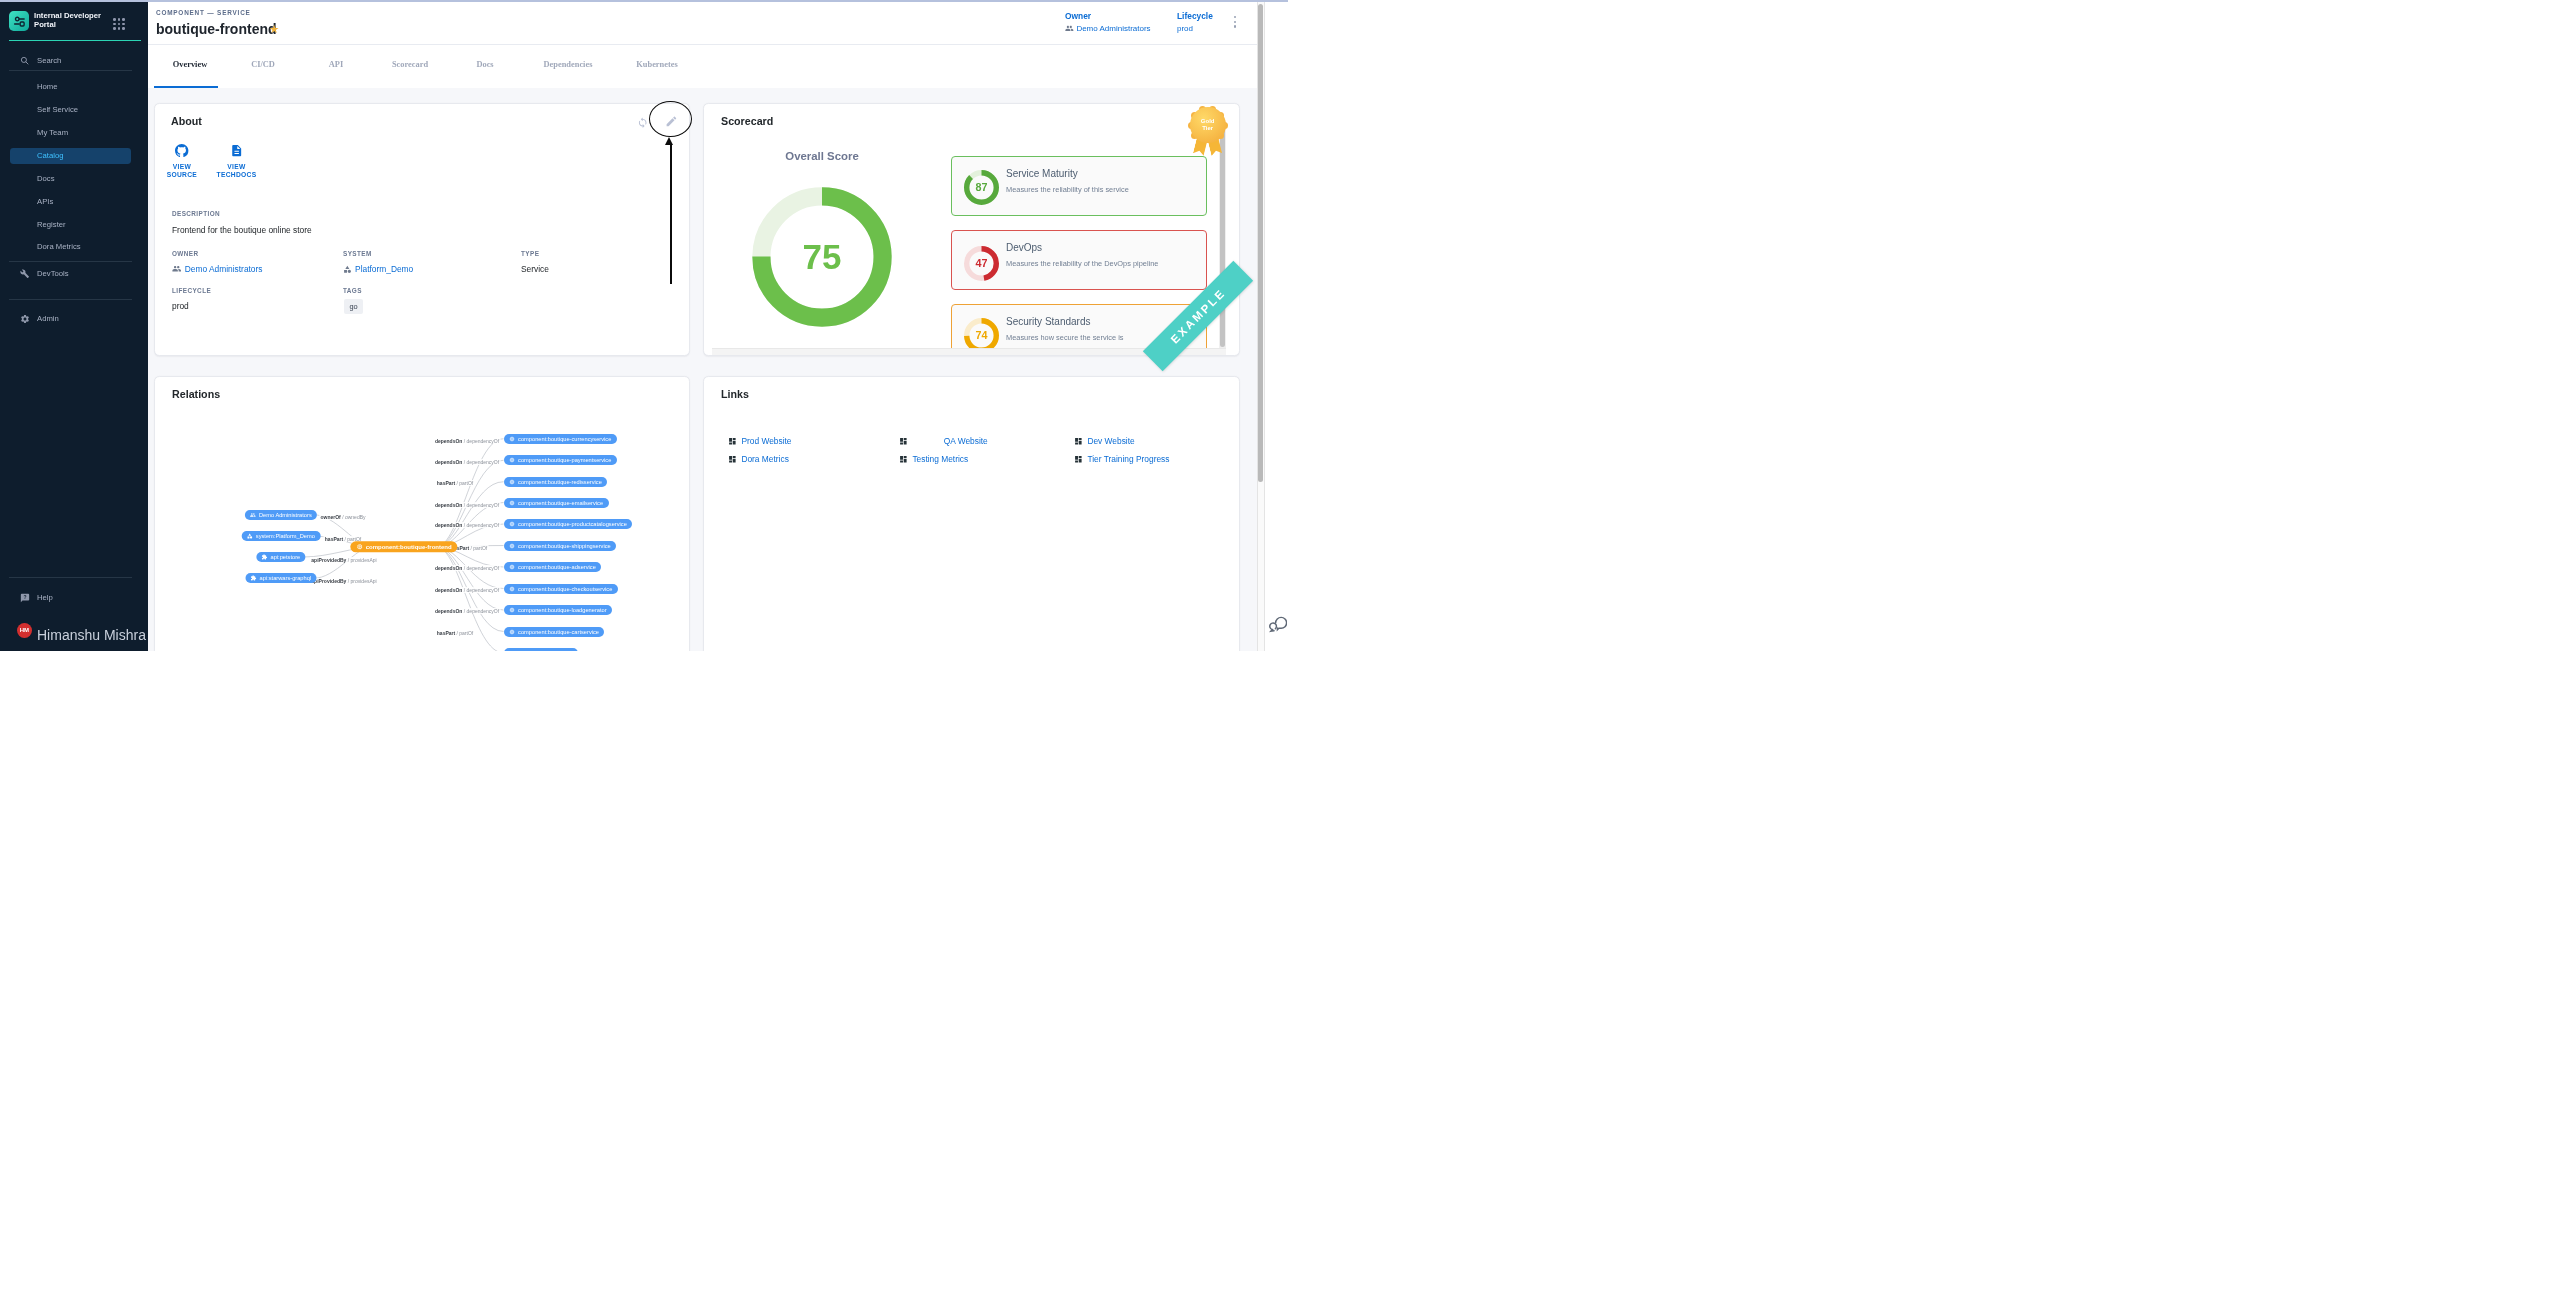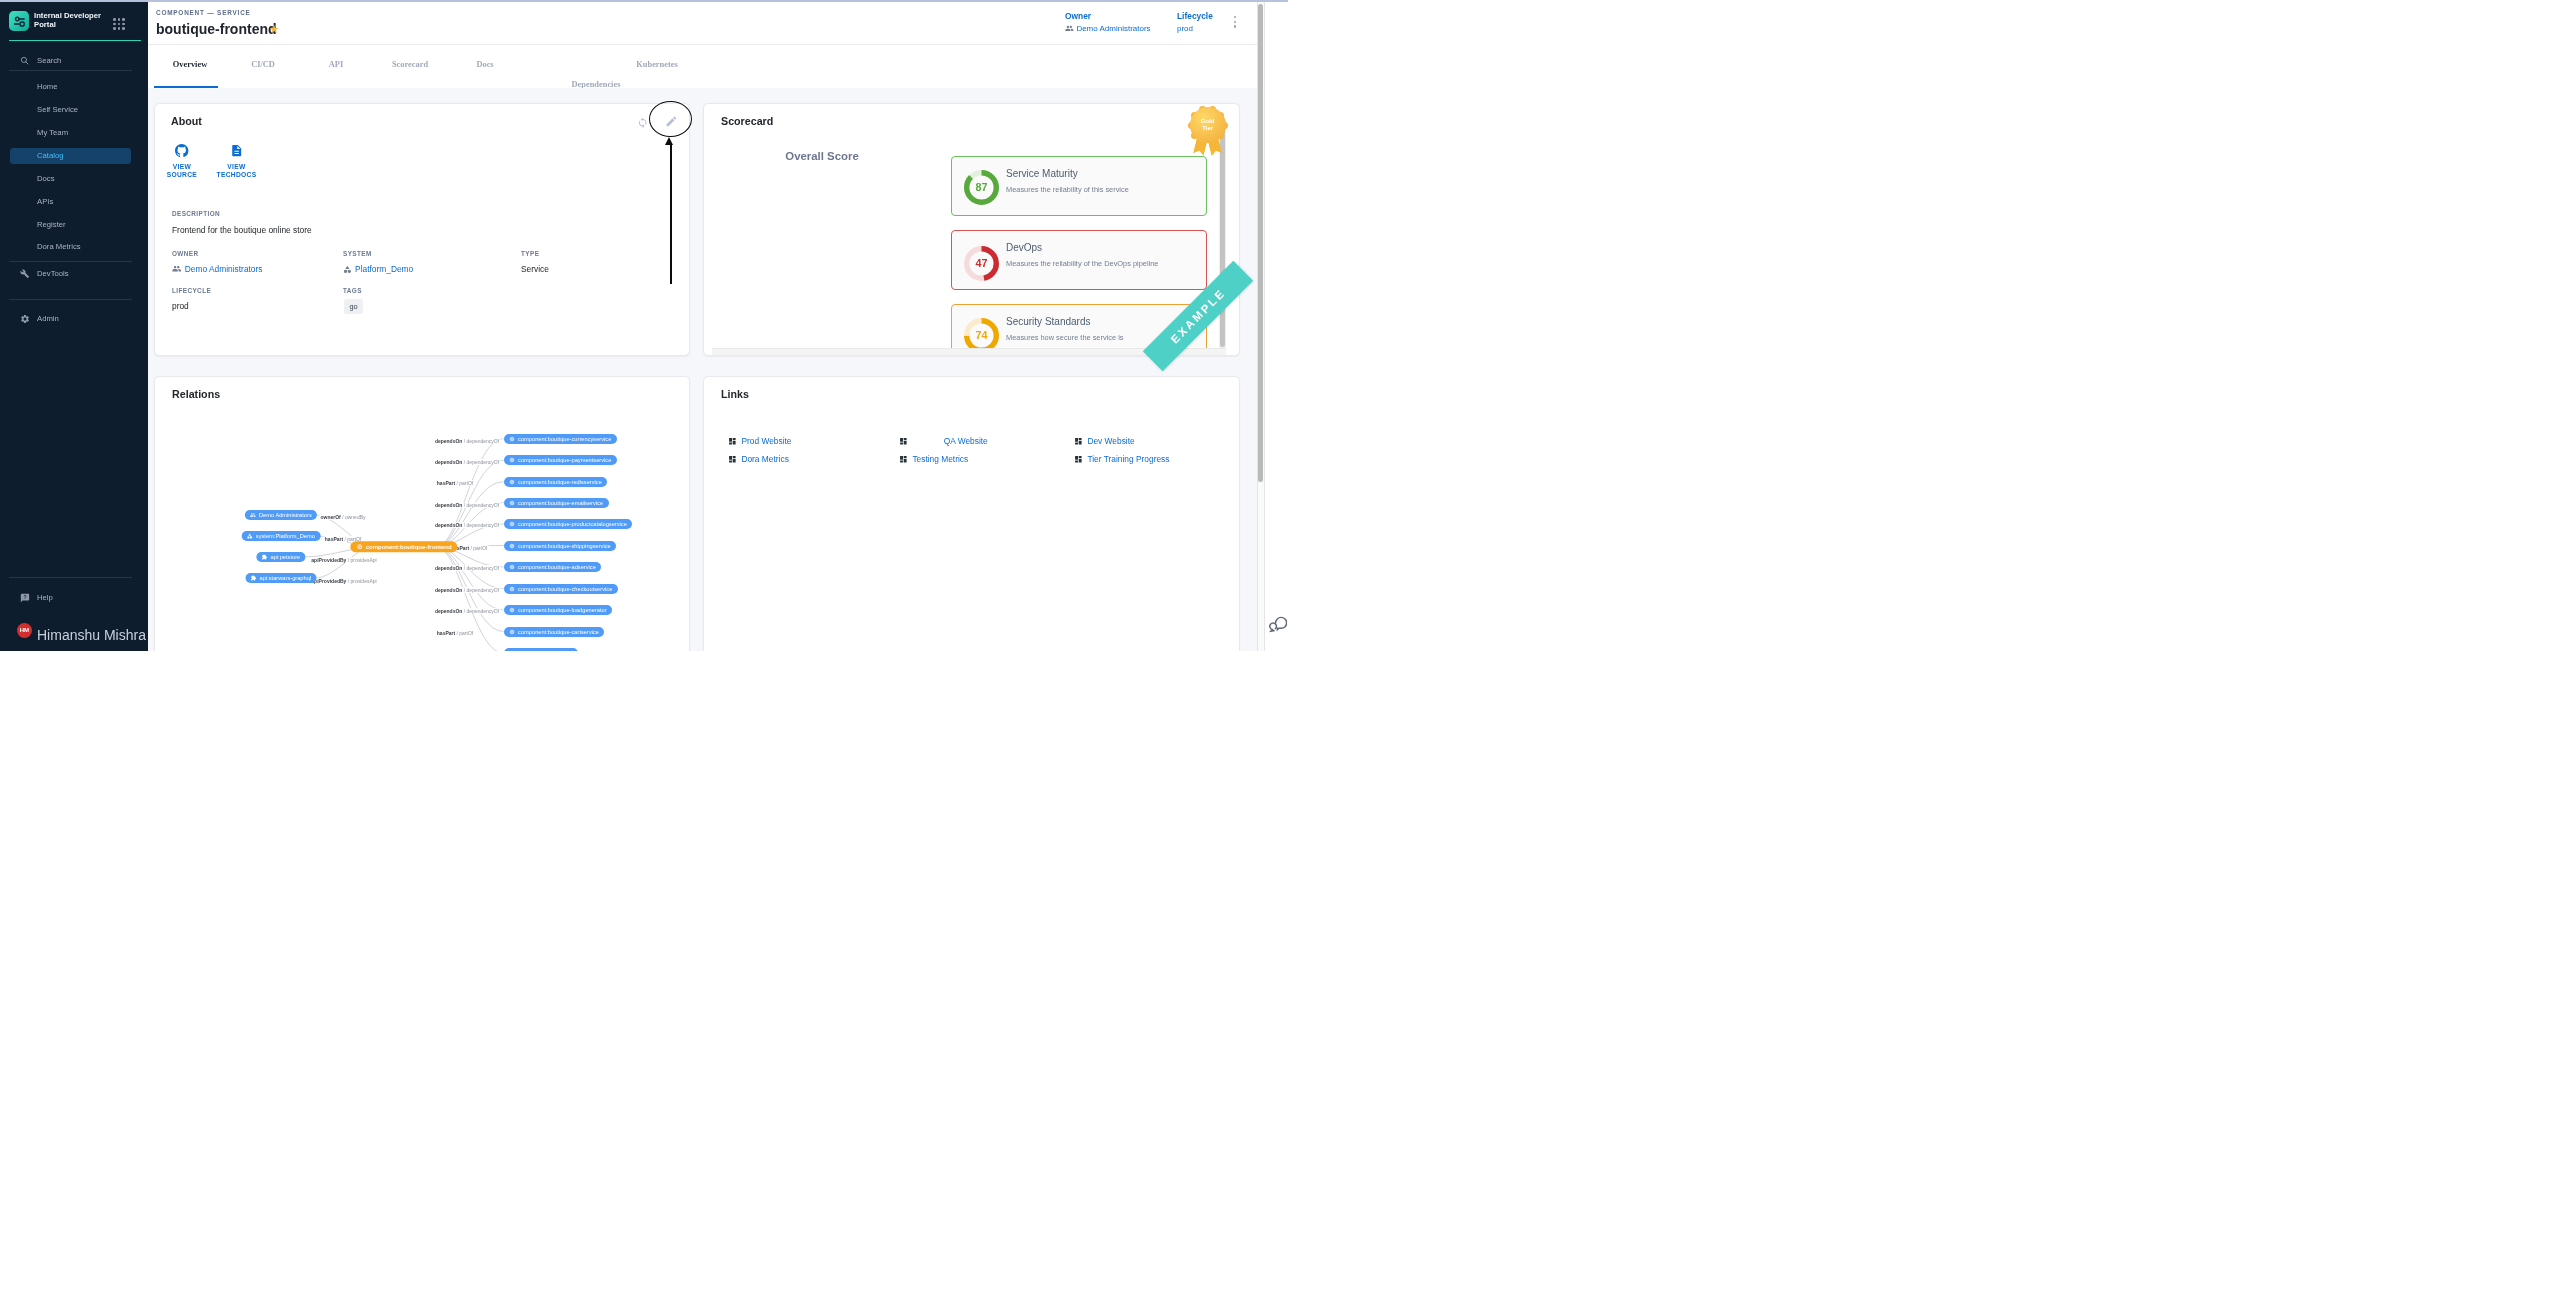"Dependencies" div.abs { left: 596px -> 568px; margin-top: 20px -> none }
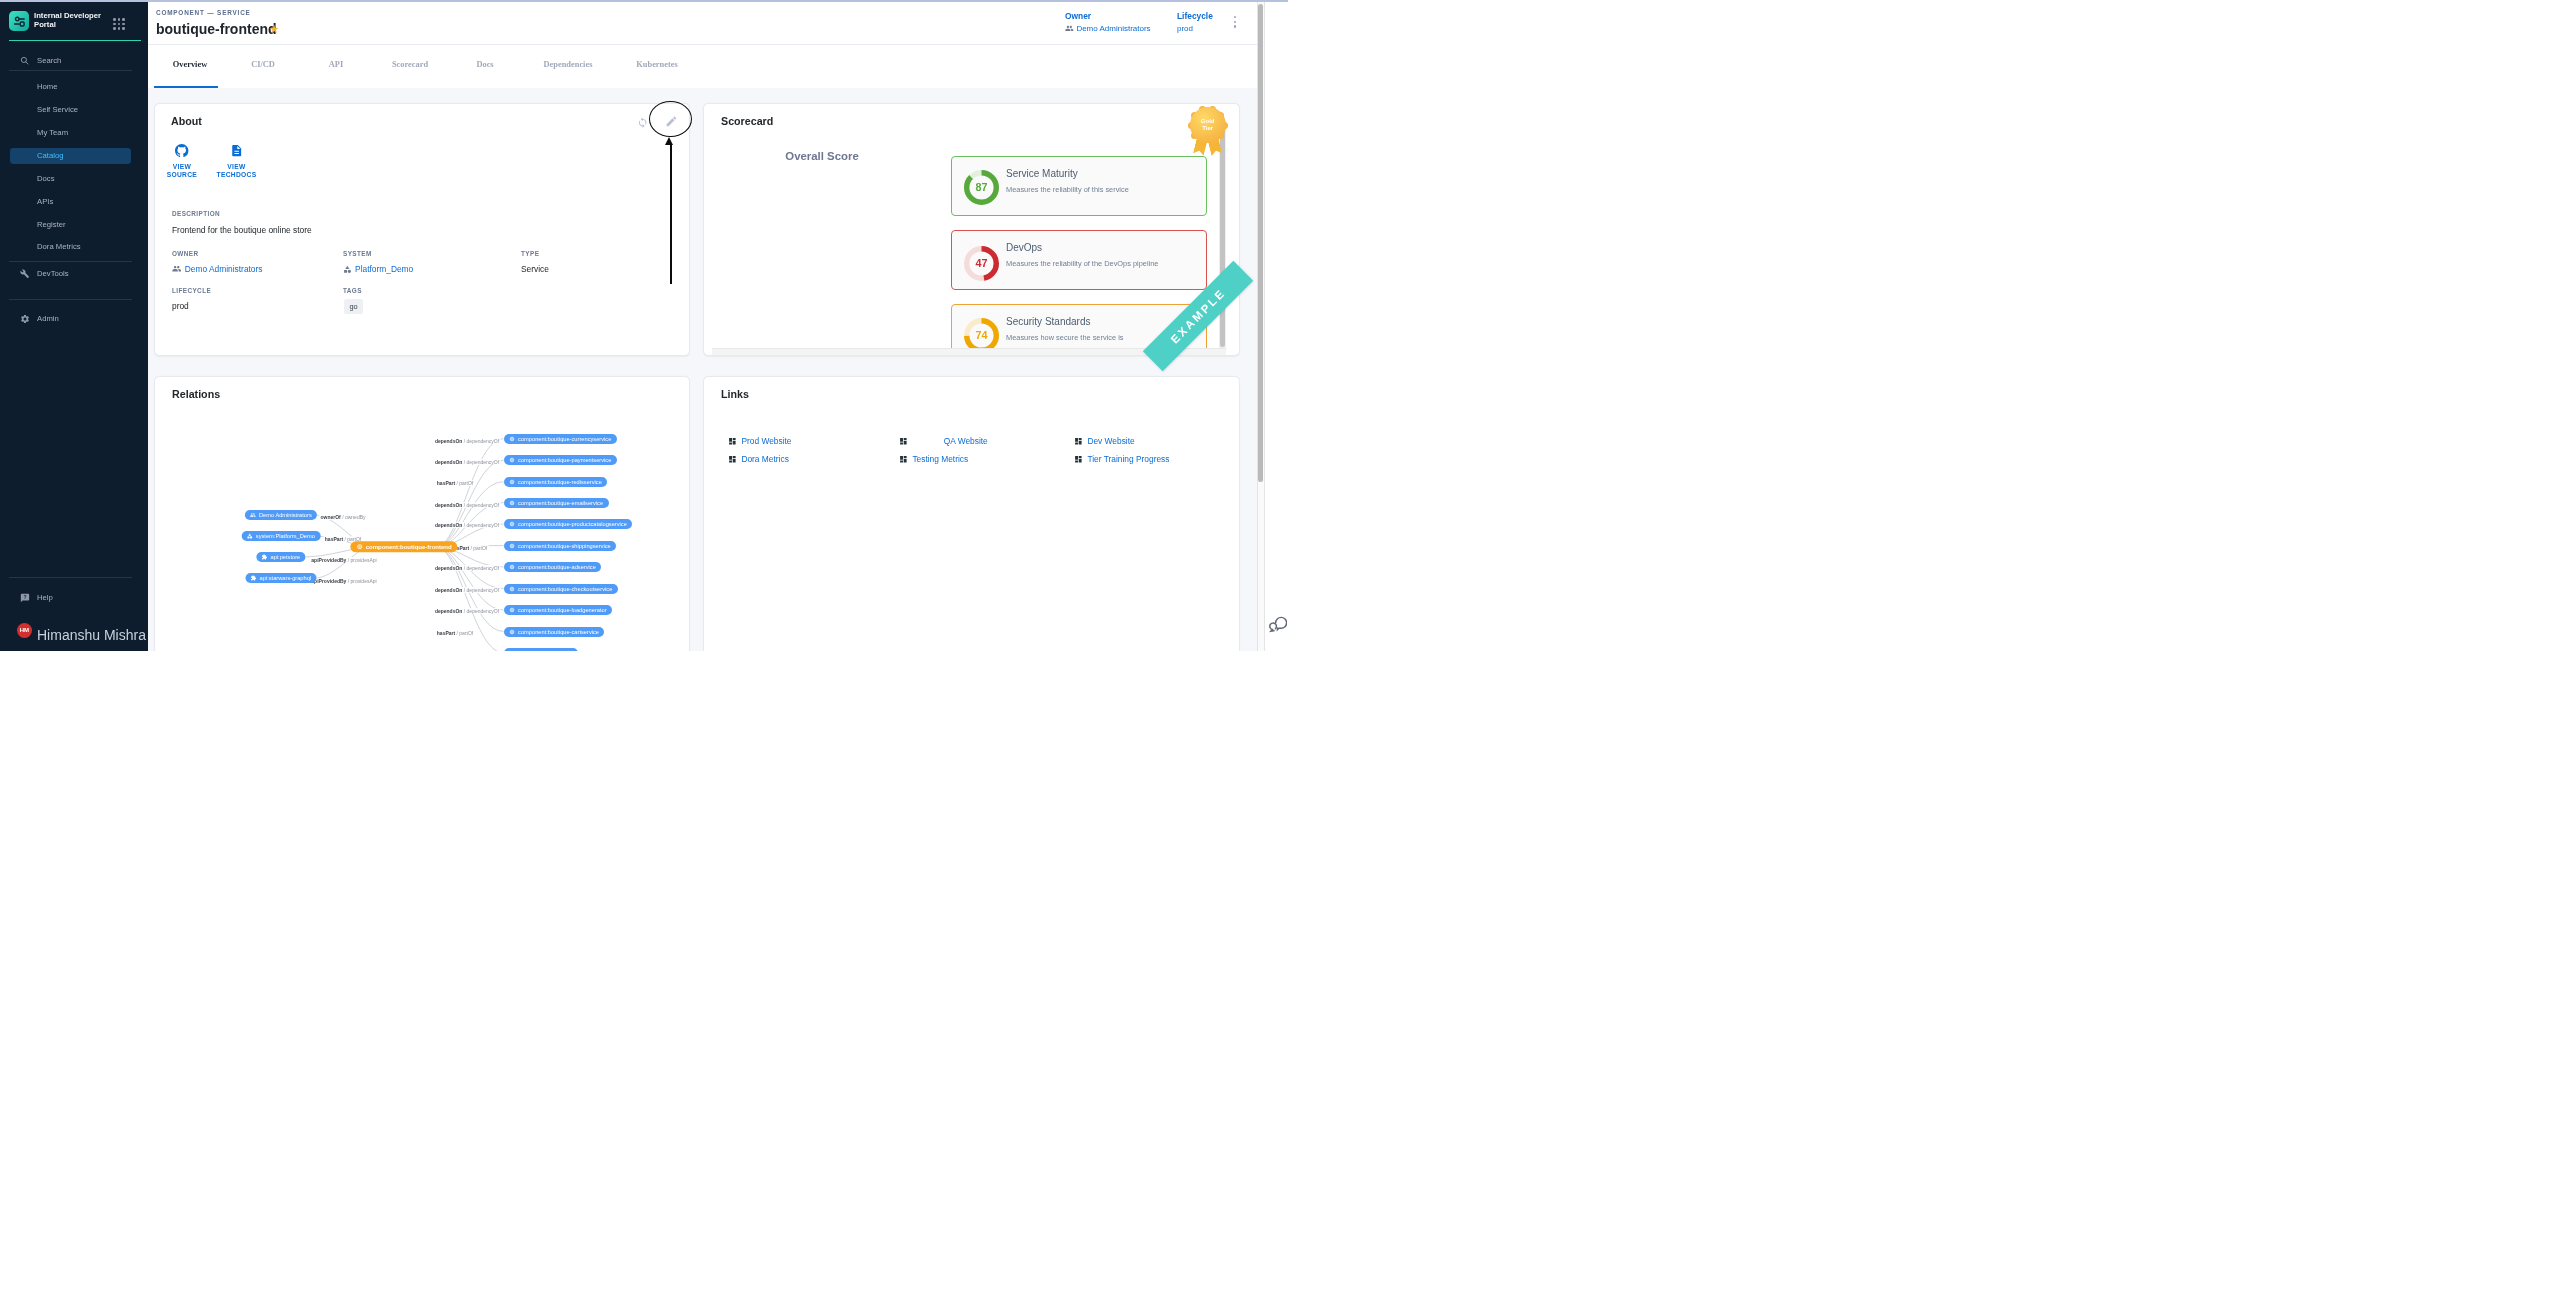"75" div.abs { html: none -> <div><svg> <circle></circle> <circle></circle> <text>75</text> </svg></div> }
